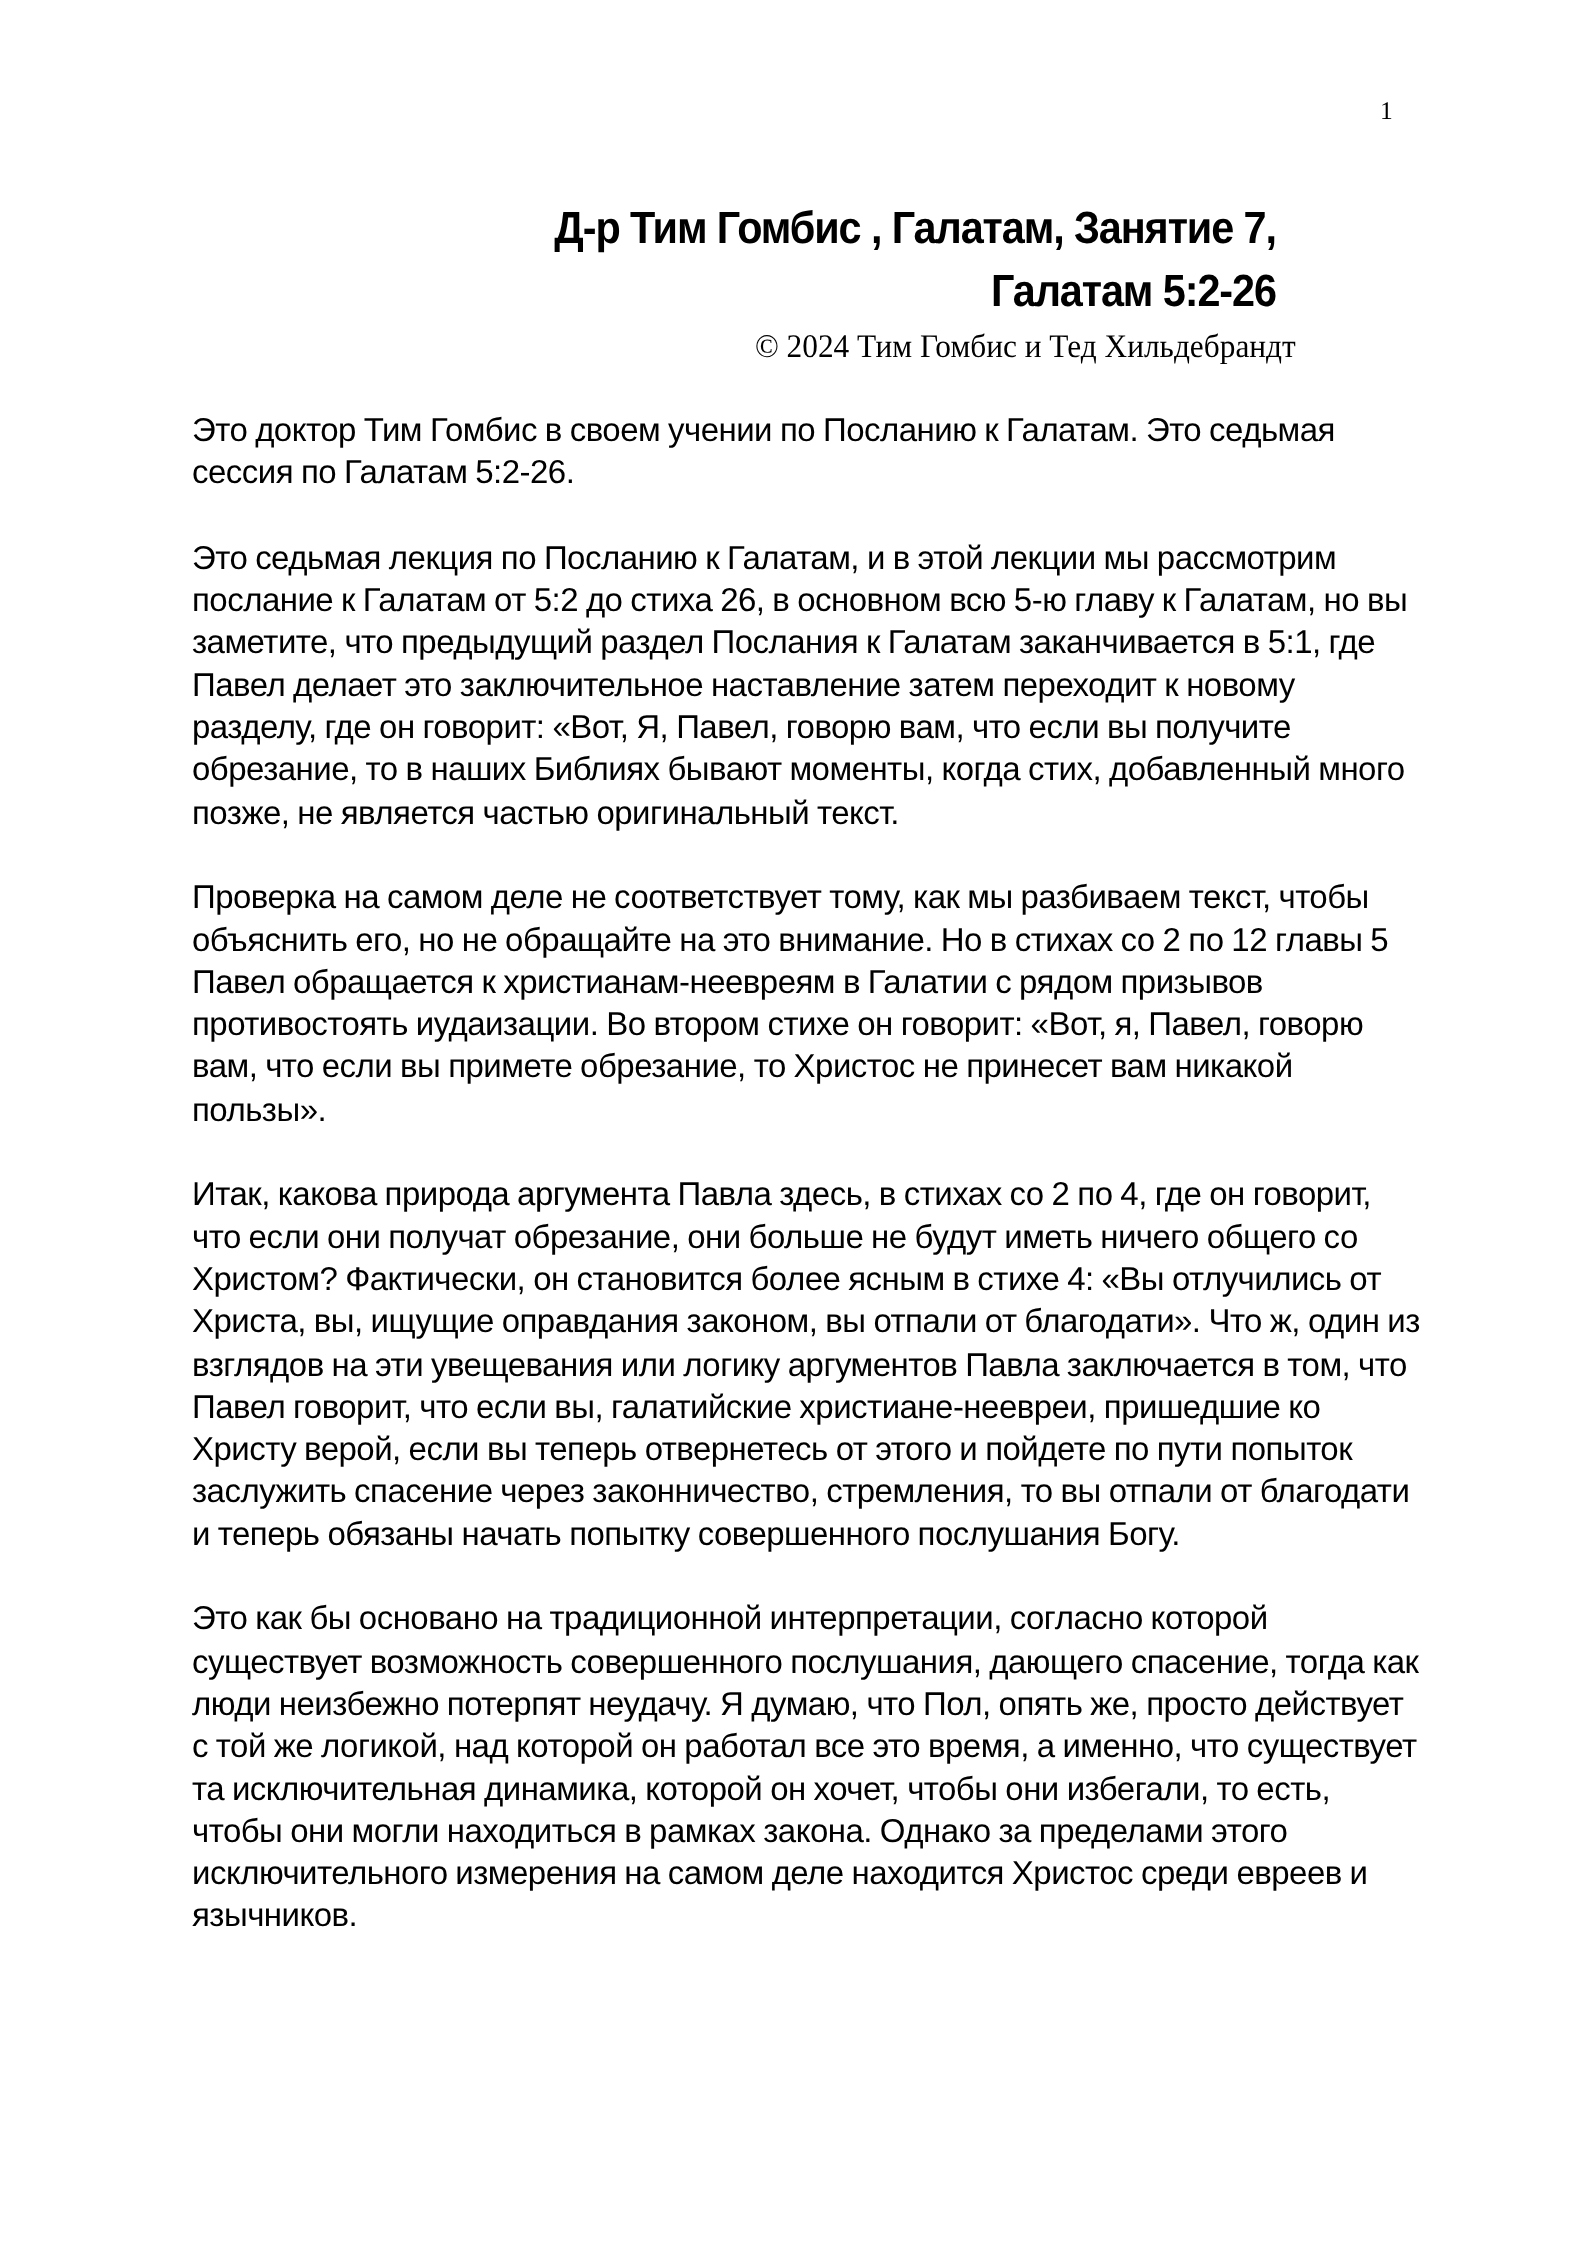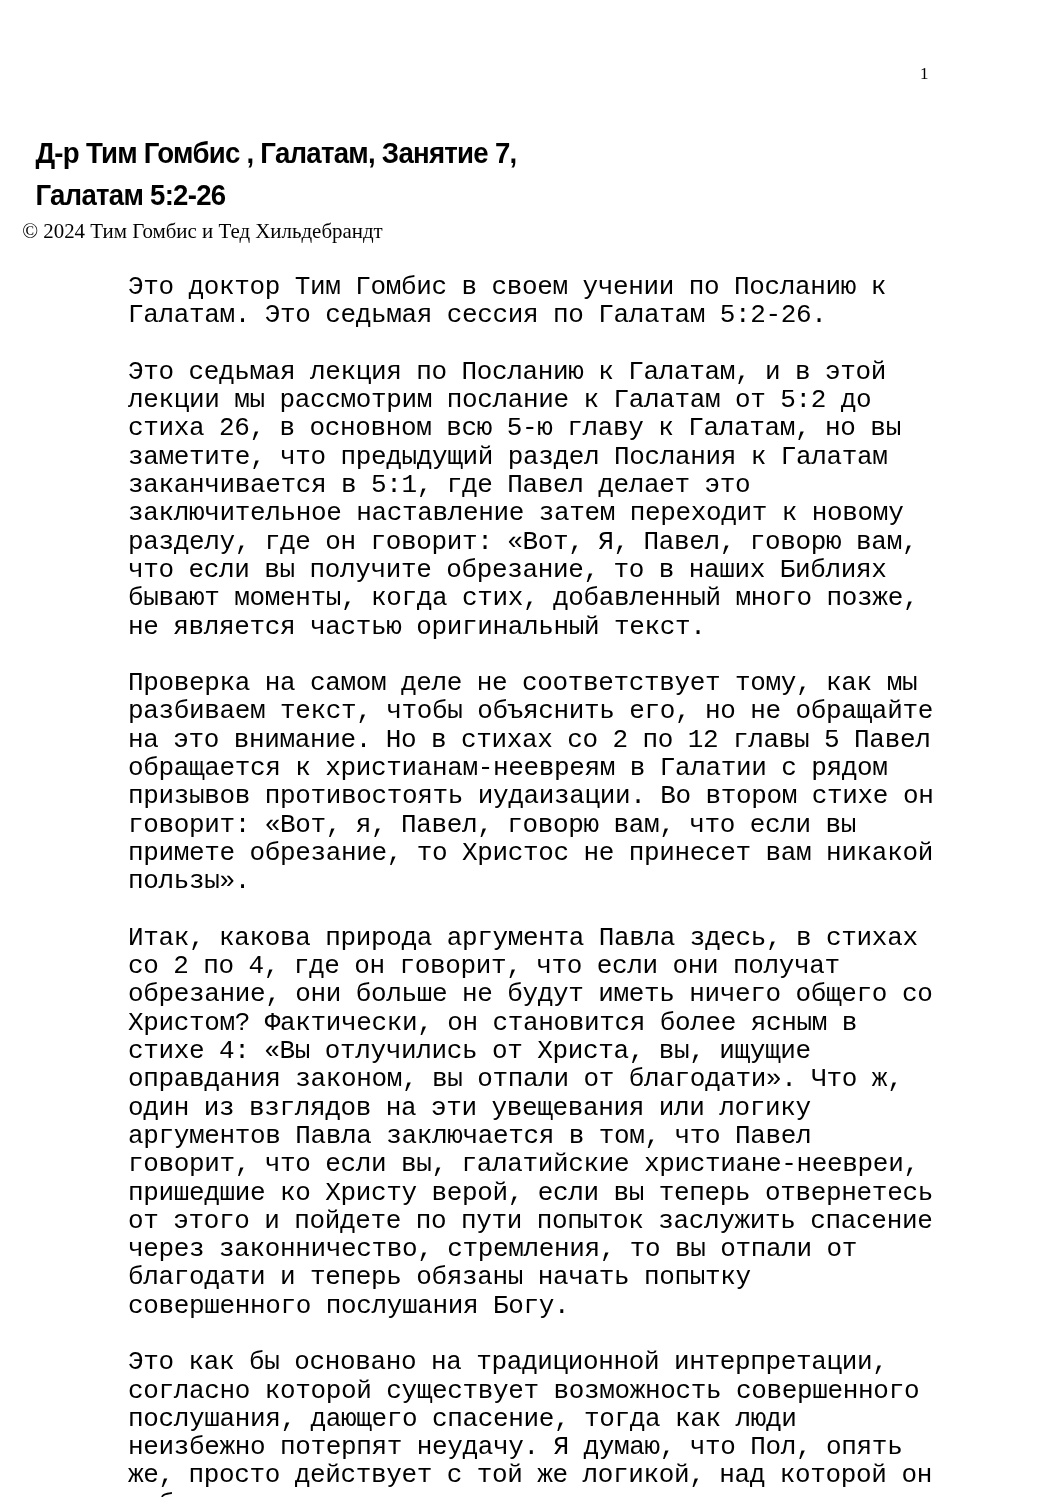"Д-р Тим Гомбис , Галатам," .title-block { text-align: left -> right }
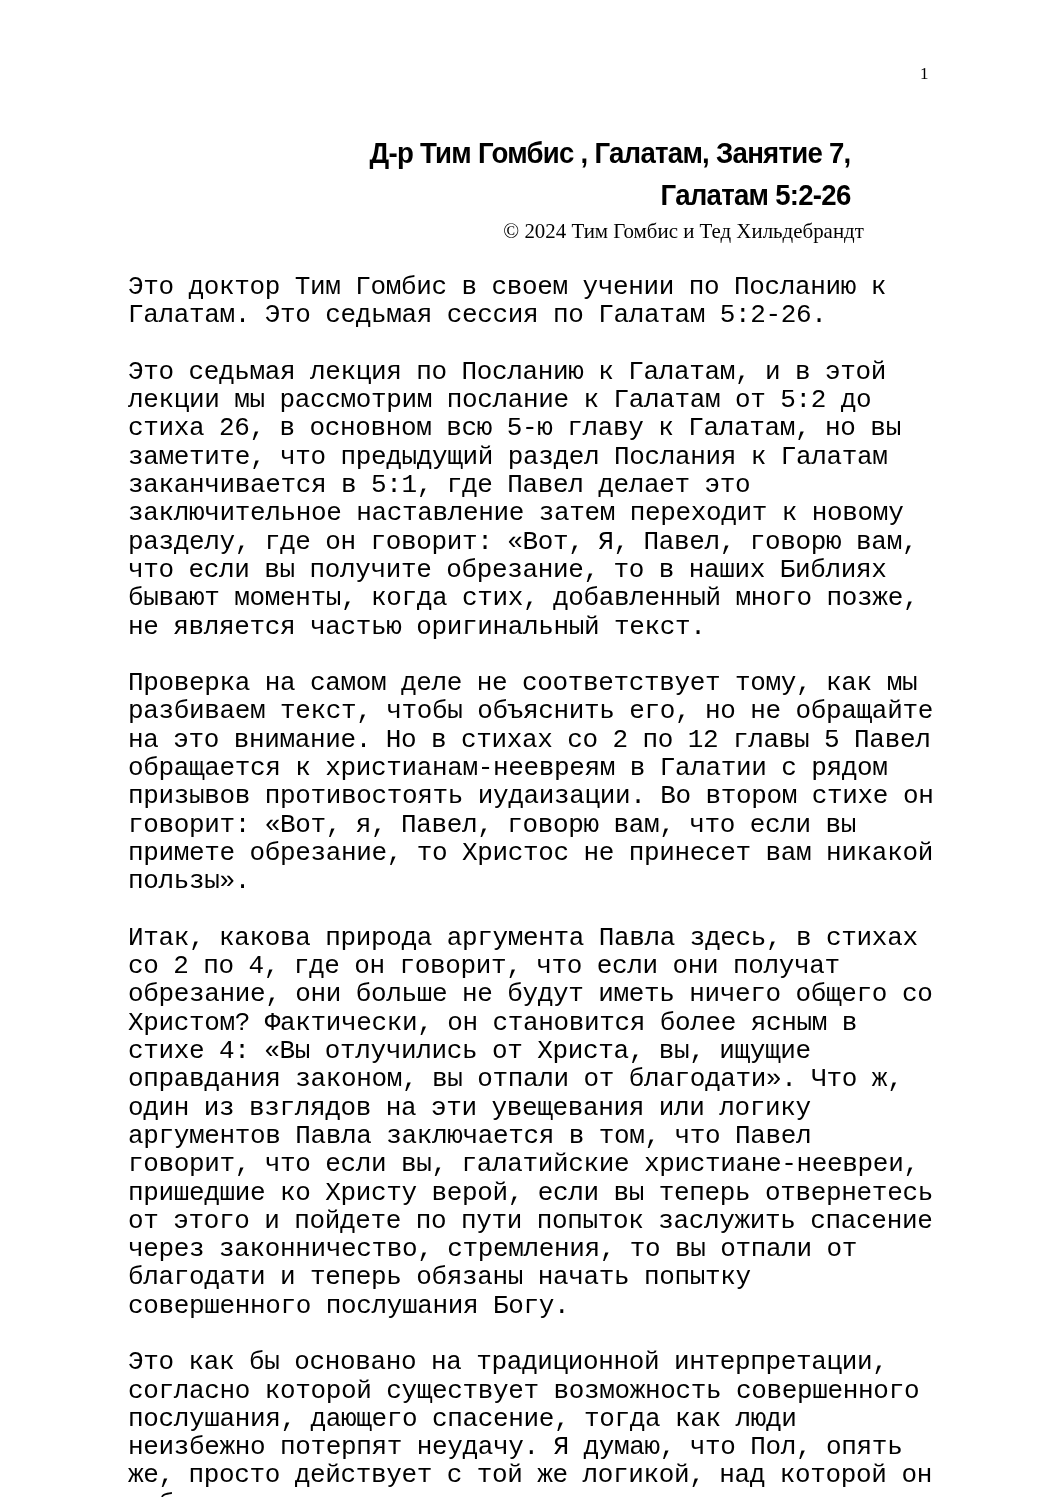"Это доктор Тим Гомбис в" .para { font-family: Liberation Mono, monospace -> Liberation Sans, sans-serif; font-size: 26px -> 22px }
